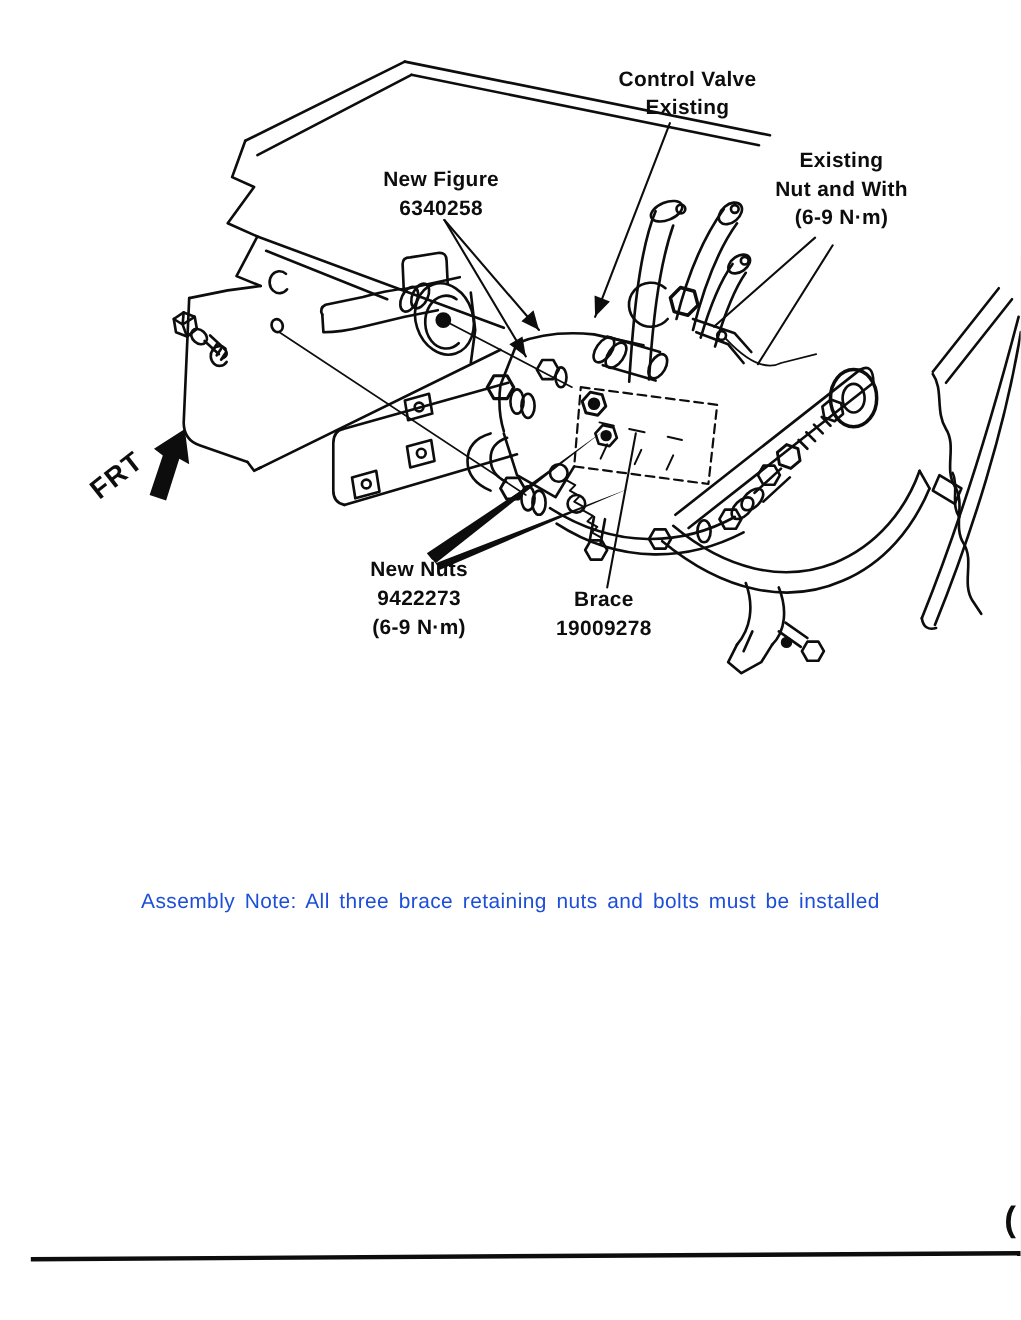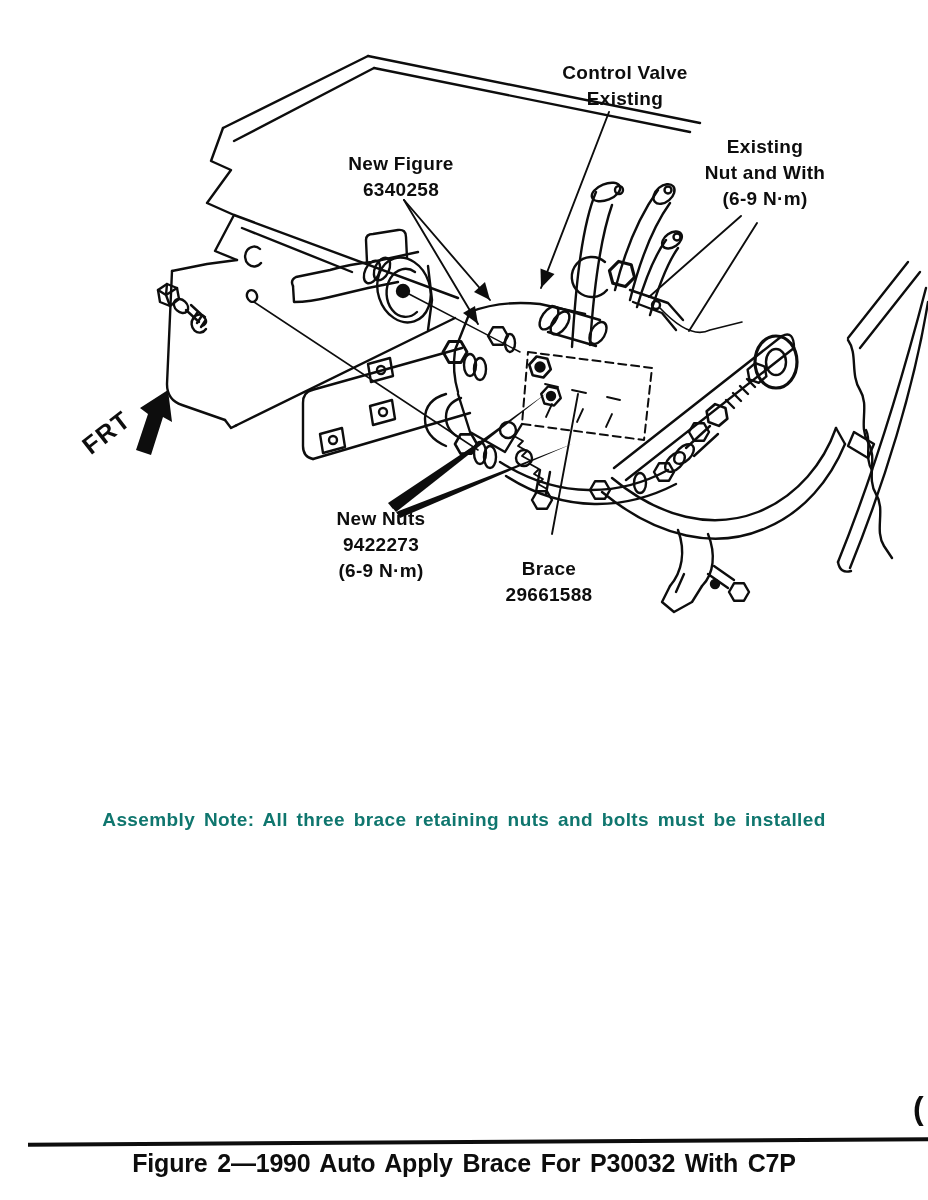"Brace" div.callout { top: 556px -> 533px }
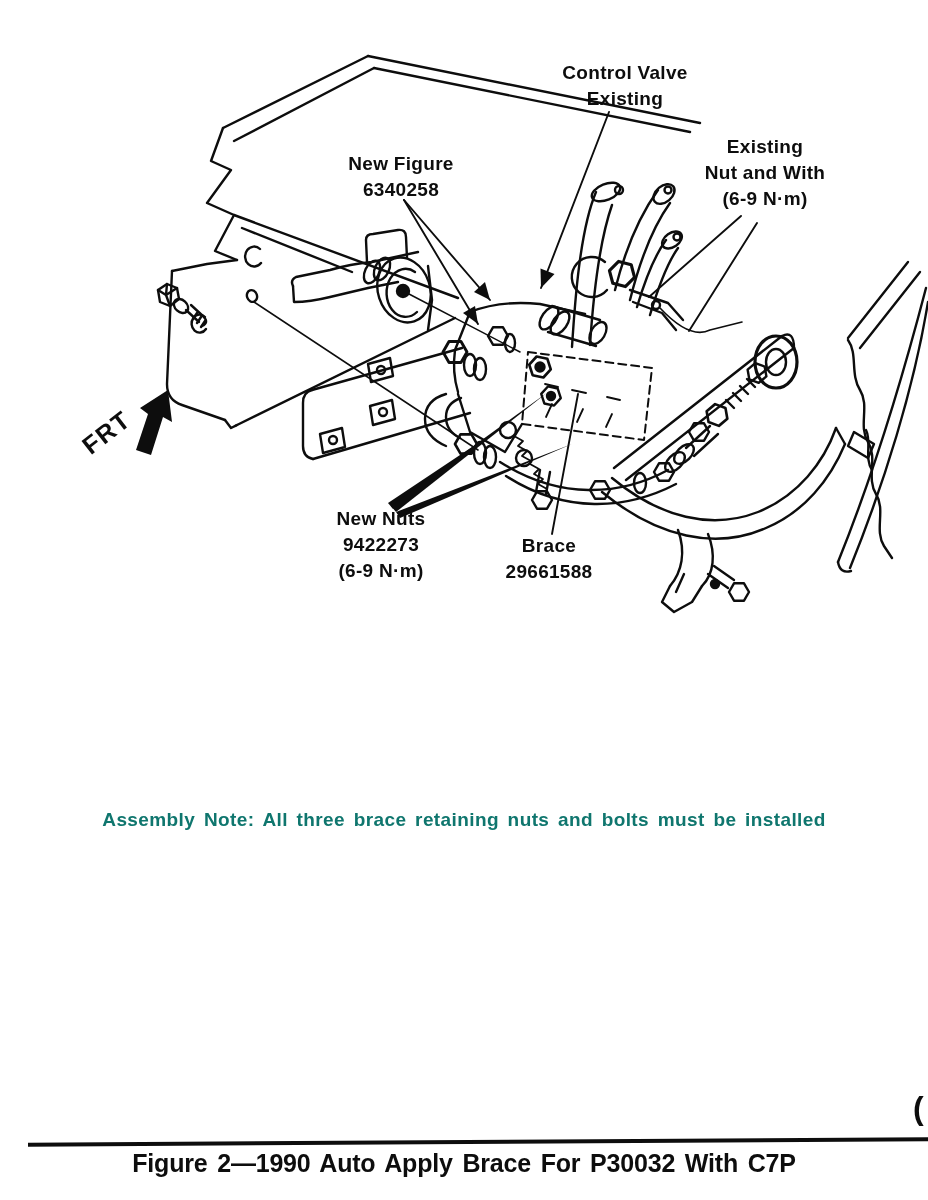"29661588" span.cline { text: 29661588 -> 19009278 }
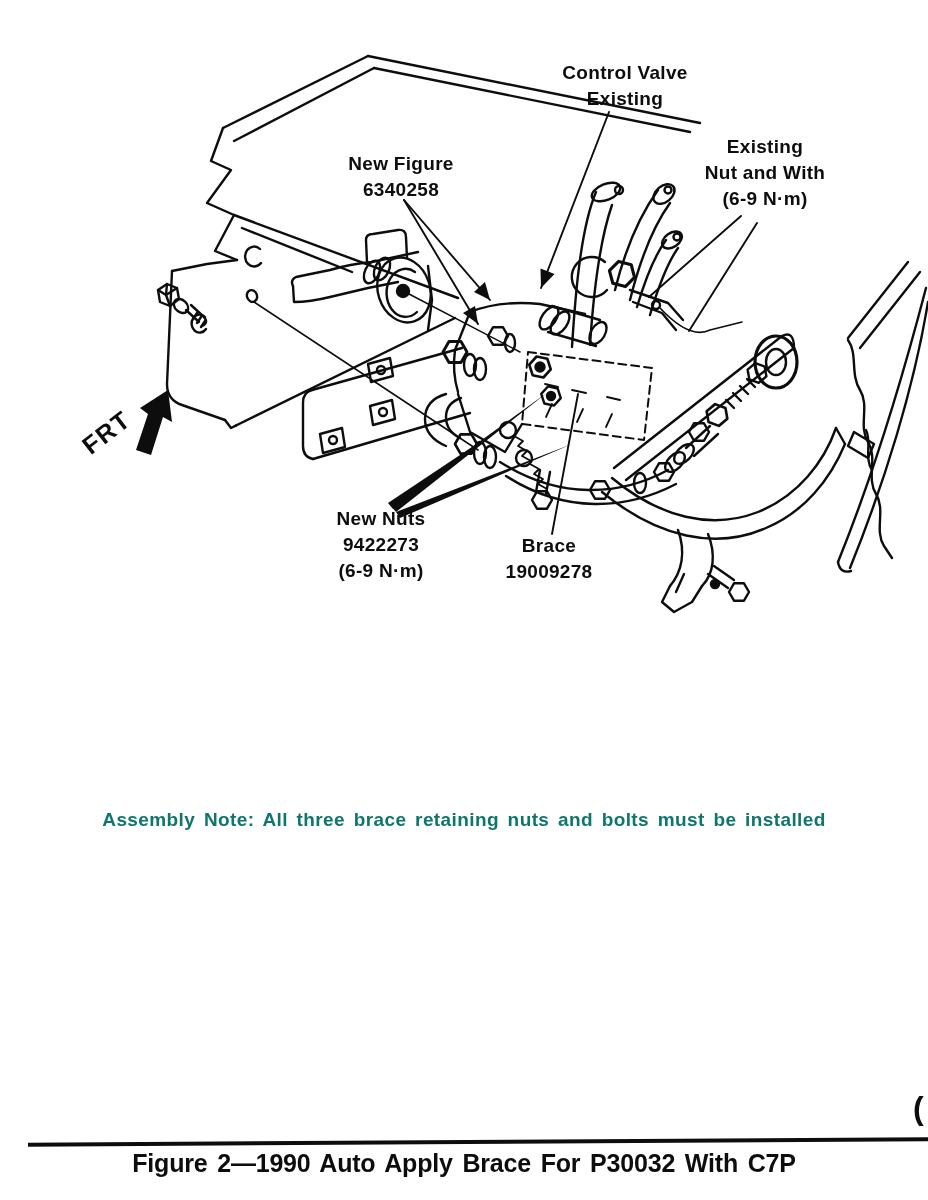"Assembly Note: All three brace" .note { color: #0f766e -> #1d4ed8; font-weight: 700 -> 400 }
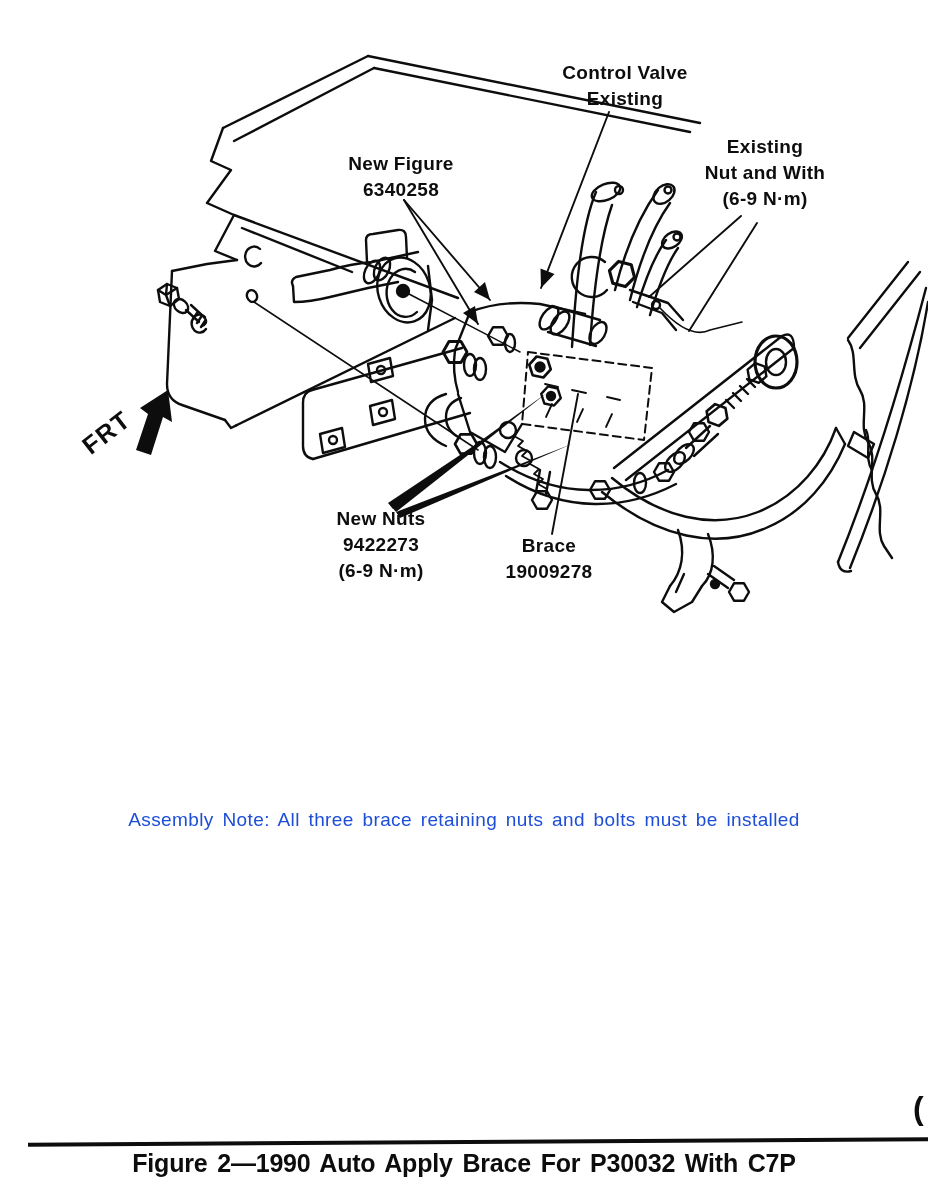"Figure 2—1990 Auto Apply Brace" div.caption { html: <div>Figure 2—1990 Auto Apply Brace For P30032 With C7P</div> -> none }
